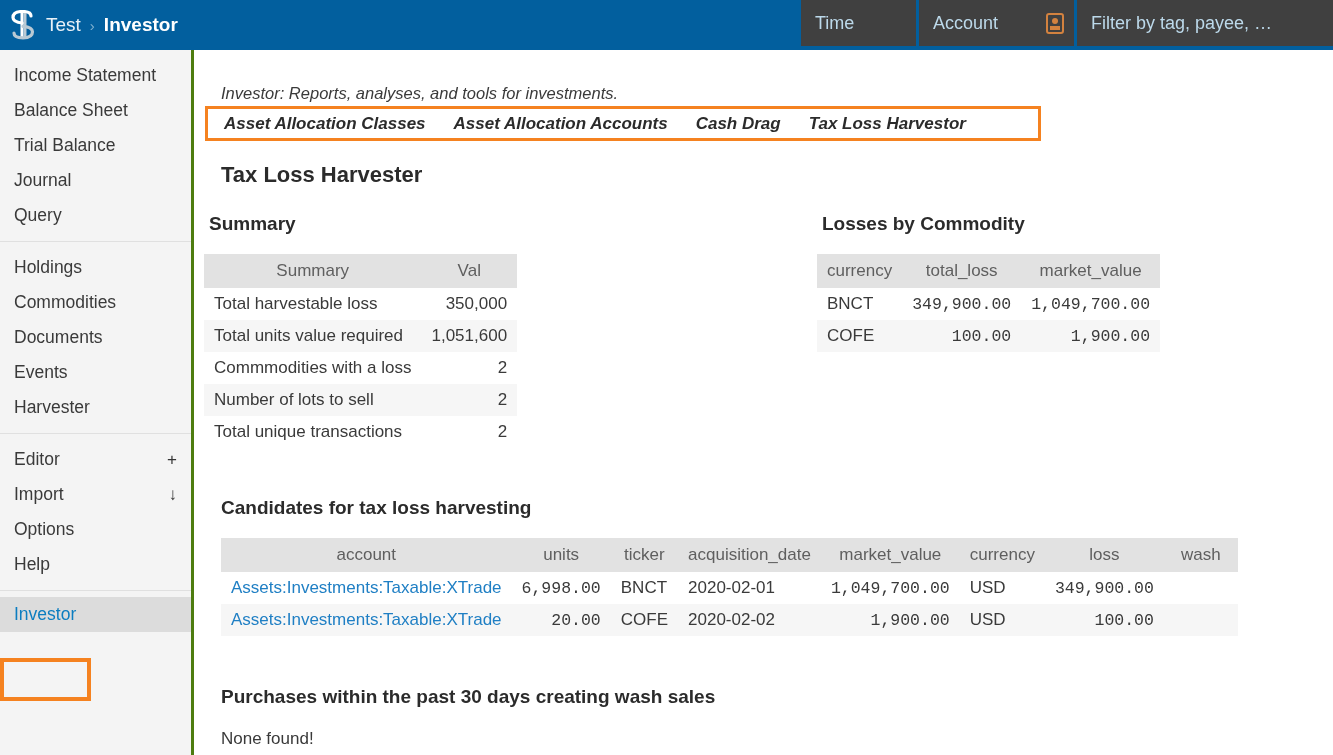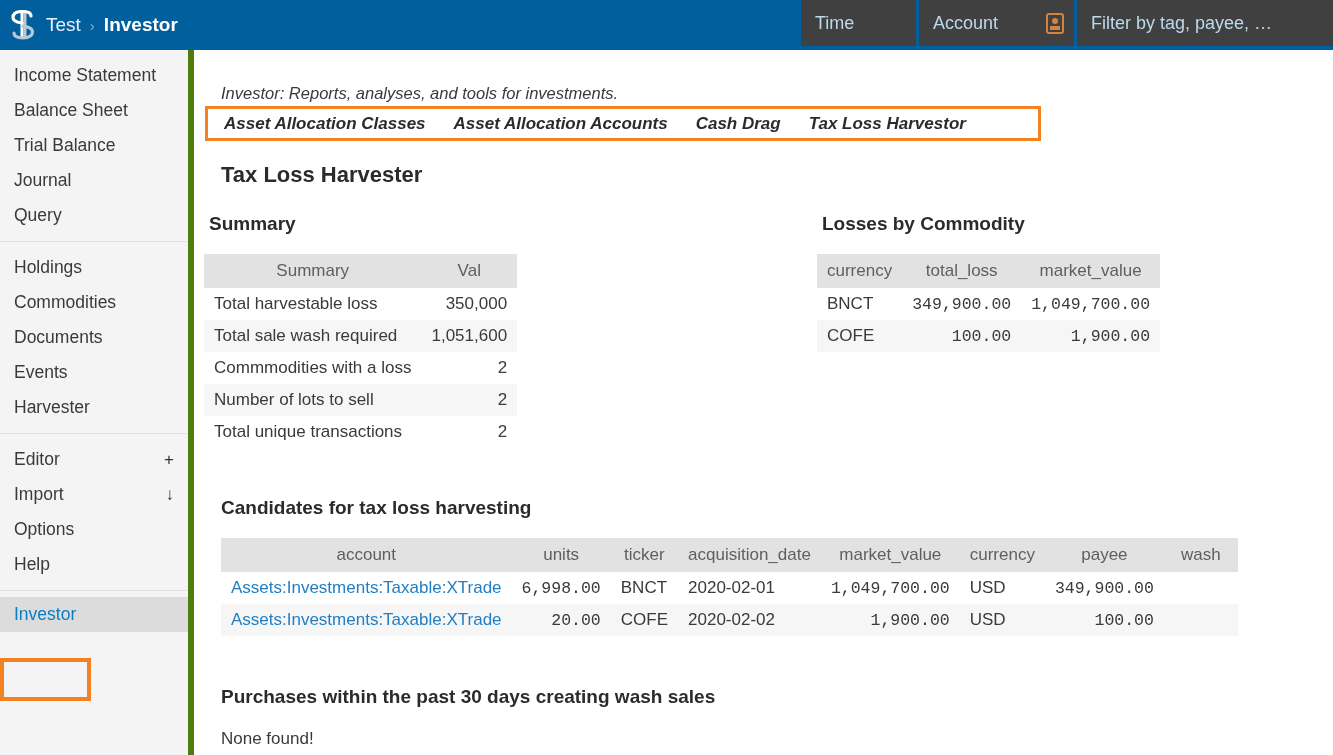"Income Statement" #sidebar { border-right: 6px solid #4d7c0f -> 3px solid #4d7c0f }
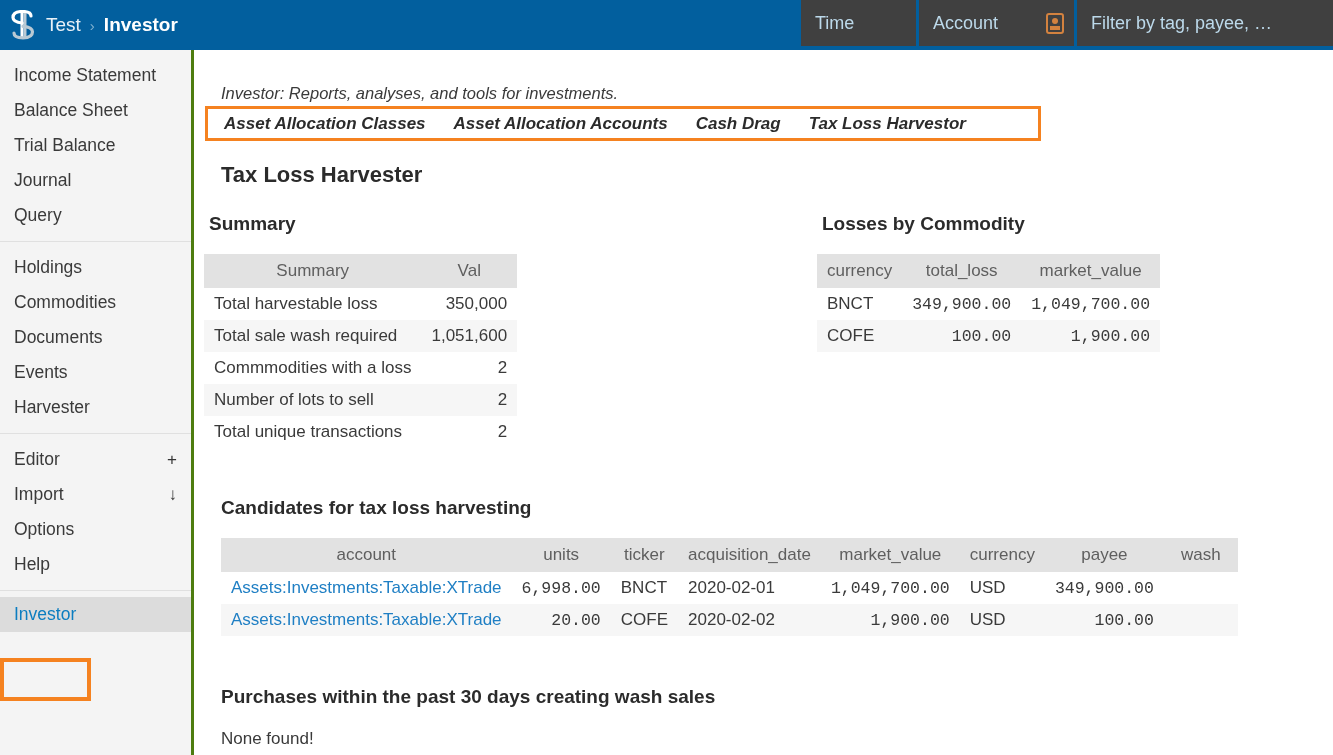"Total sale wash required" td { text: sale wash -> units value }
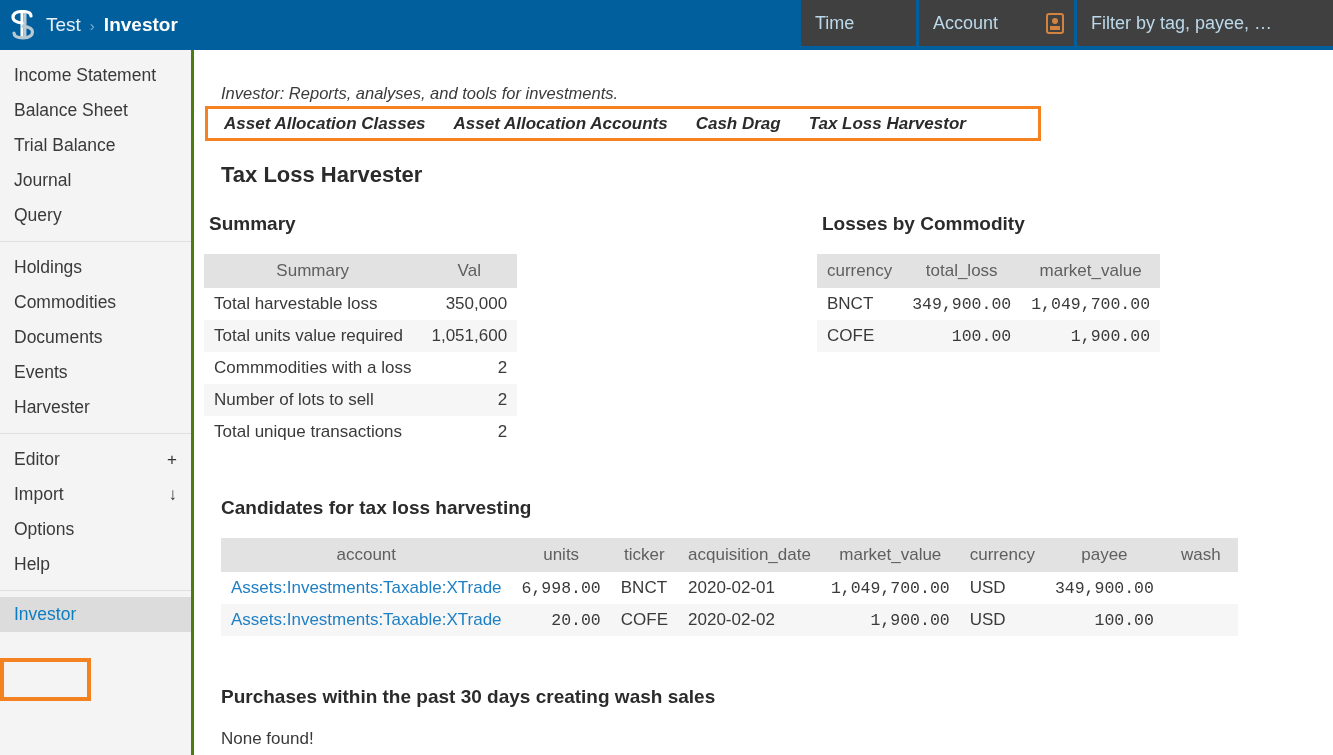"payee" th.ctr { text: payee -> loss }
